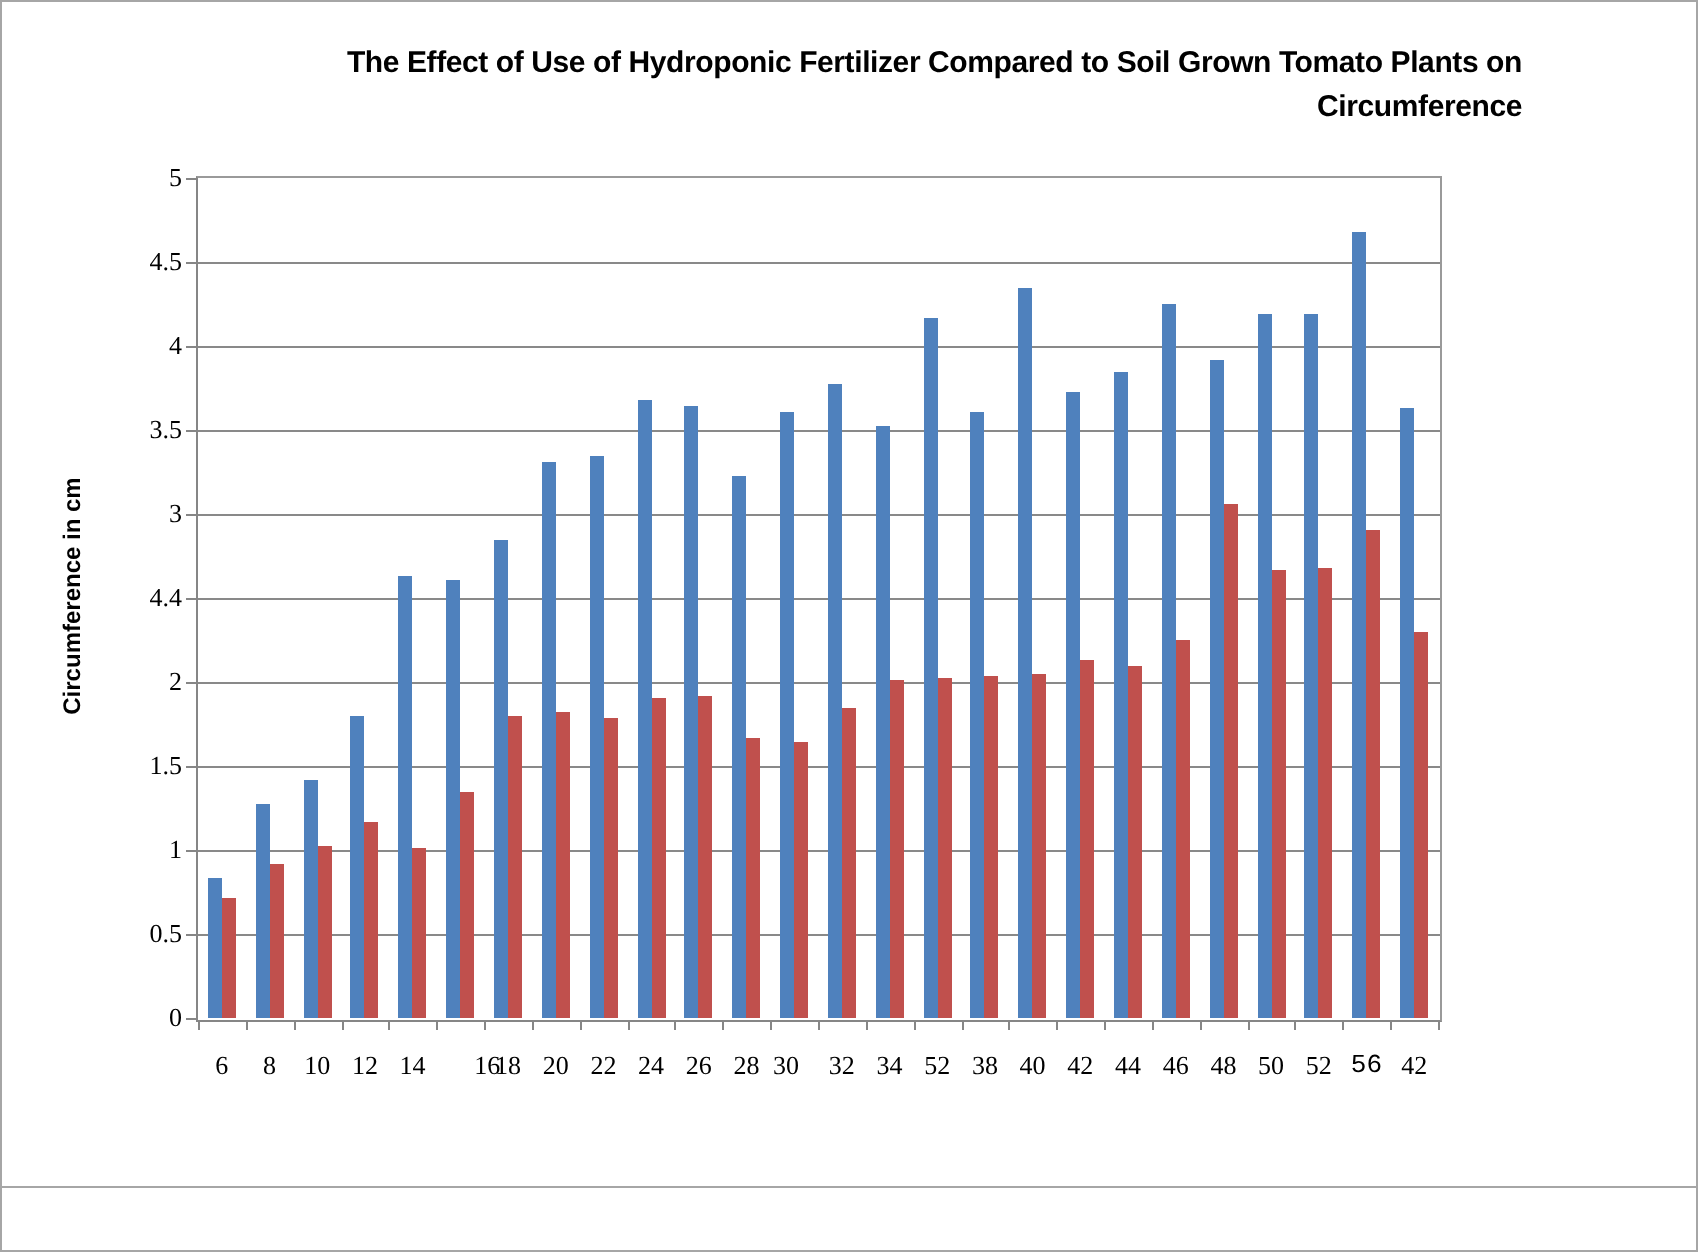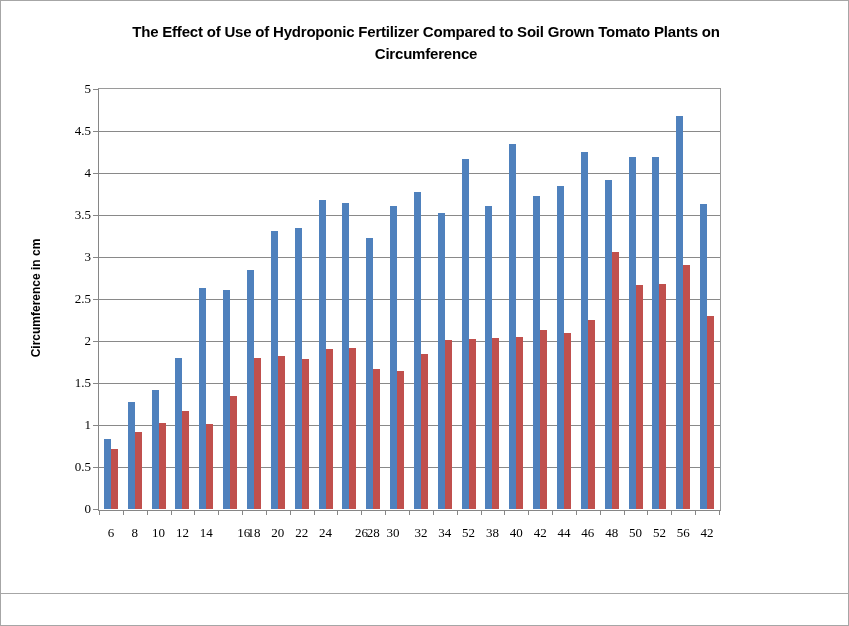"The Effect of Use of" #chart-title { text-align: center -> right }
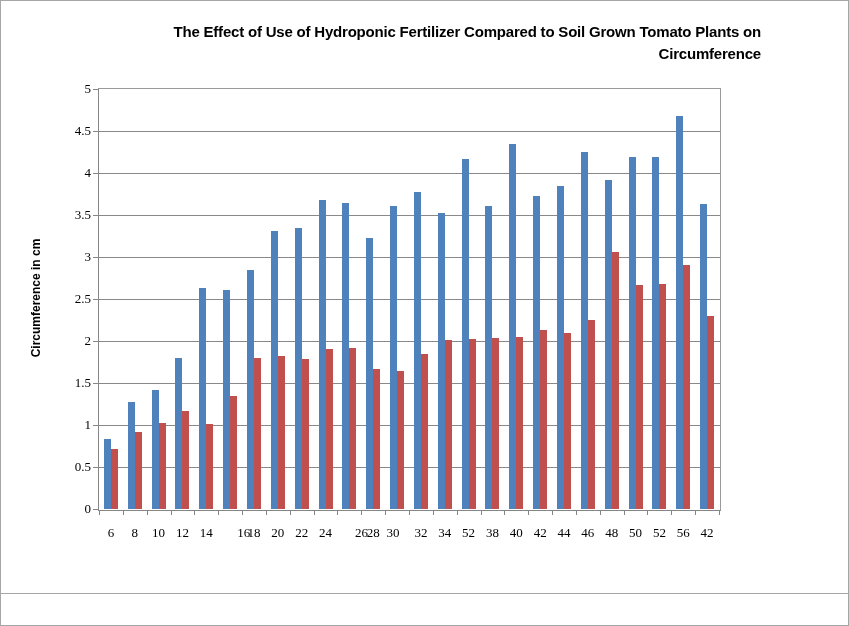"2.5" div.y-tick-label { text: 2.5 -> 4.4 }
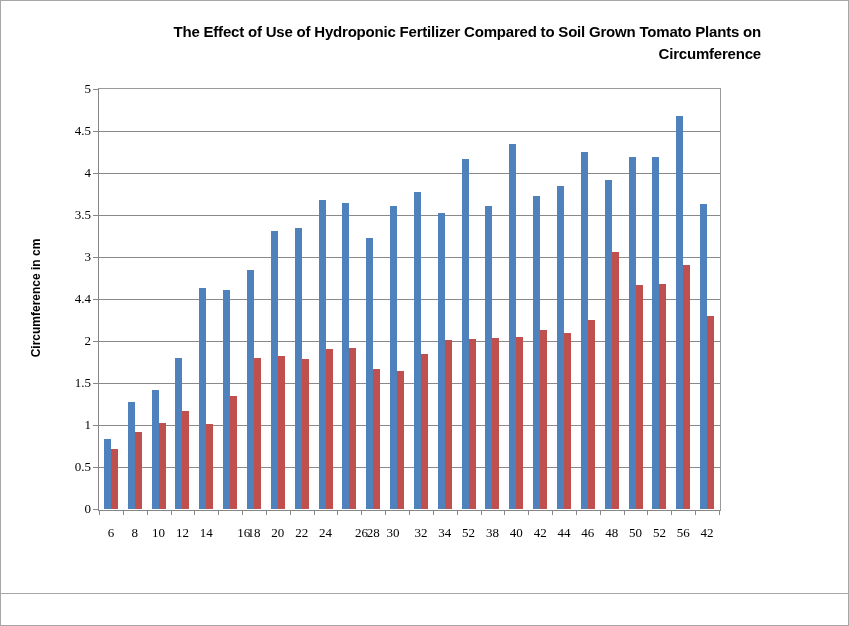"26" div.x-tick-label { padding-left: 12px -> none }
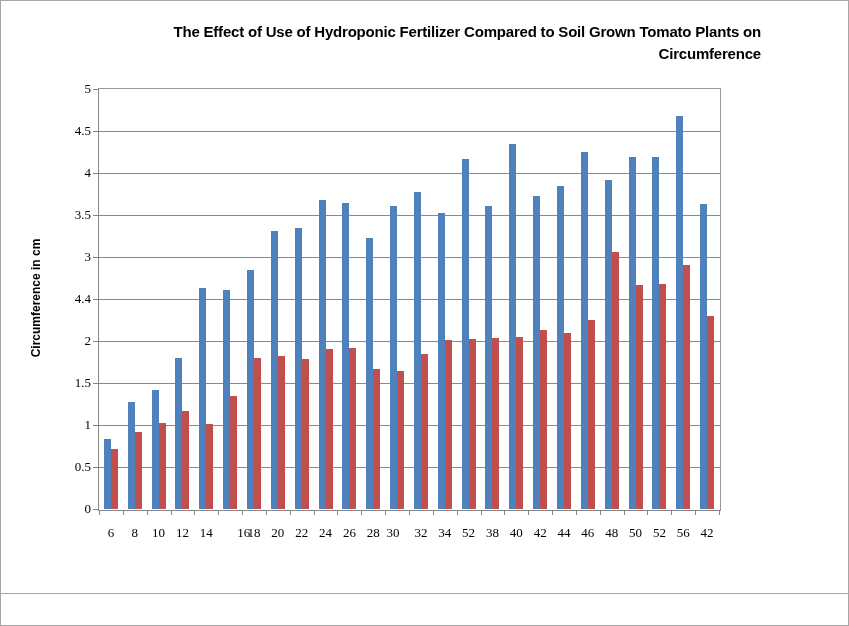"56" div.x-tick-label { font-family: none -> Liberation Mono, monospace }
